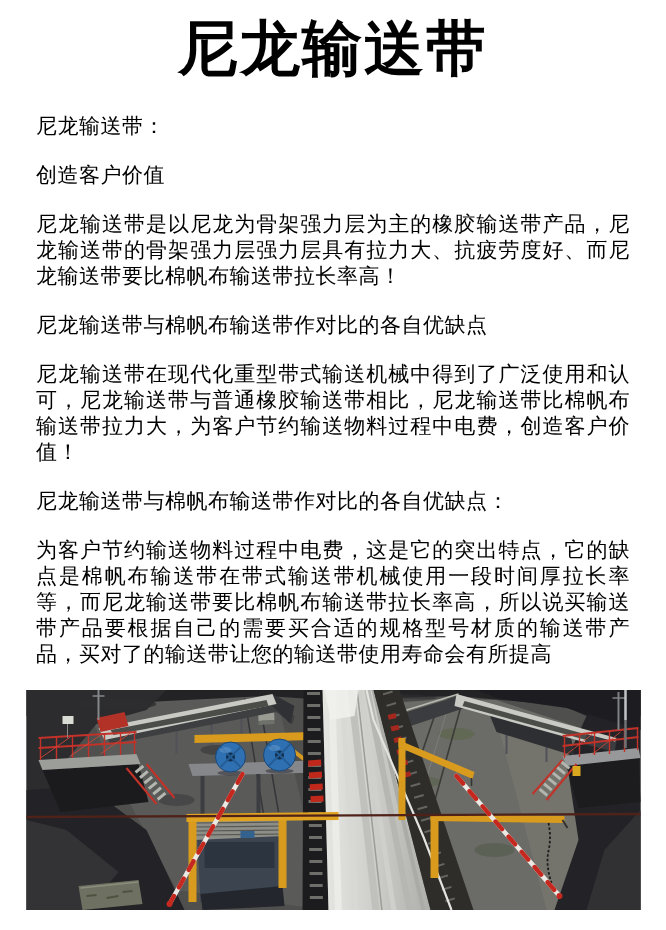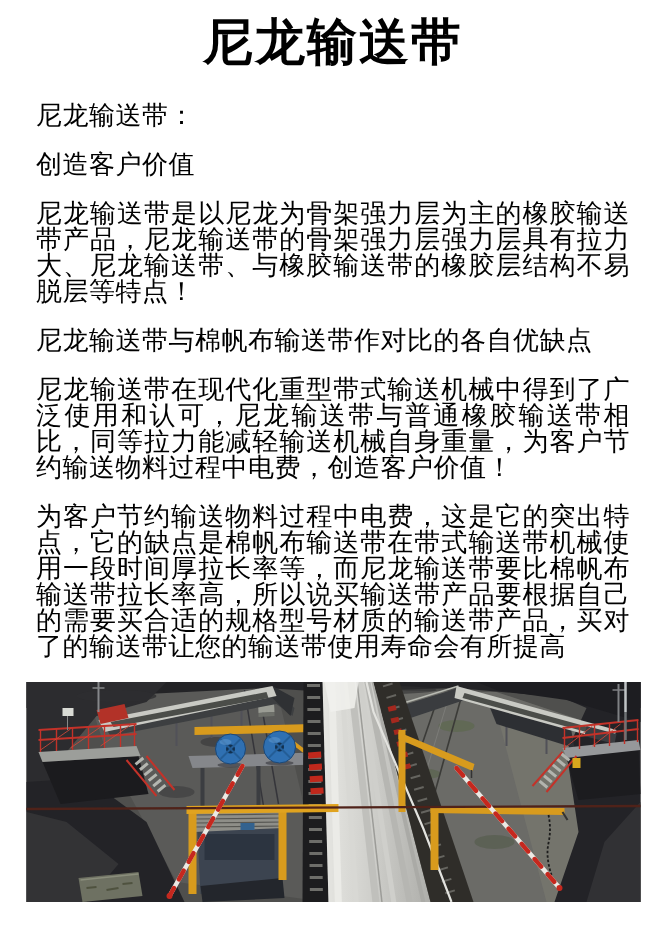"尼龙输送带" h1.page-title { font-size: 50px -> 60px }
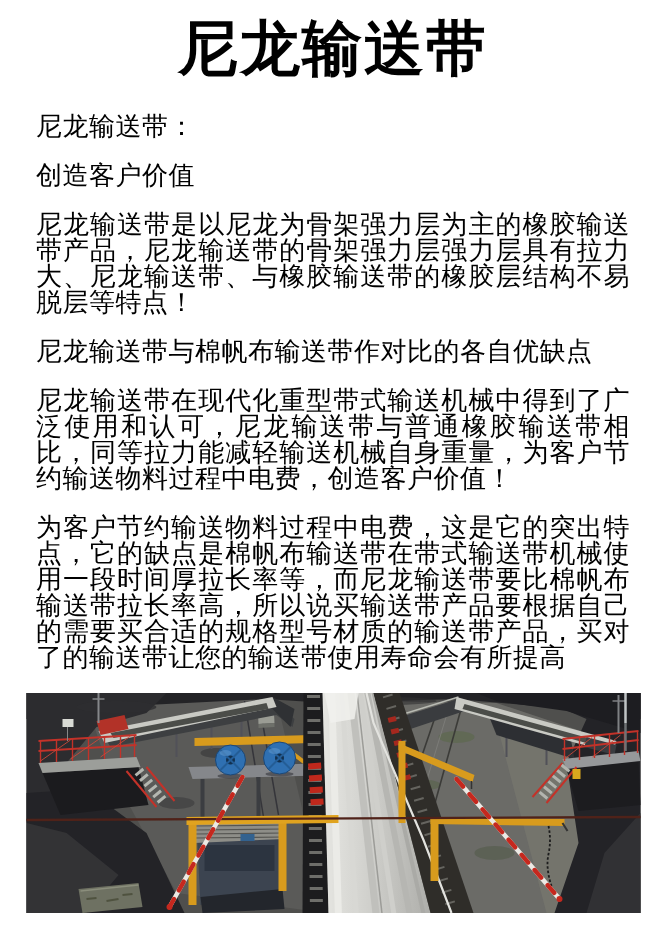"尼龙输送带：" .content { font-size: 26px -> 21px }
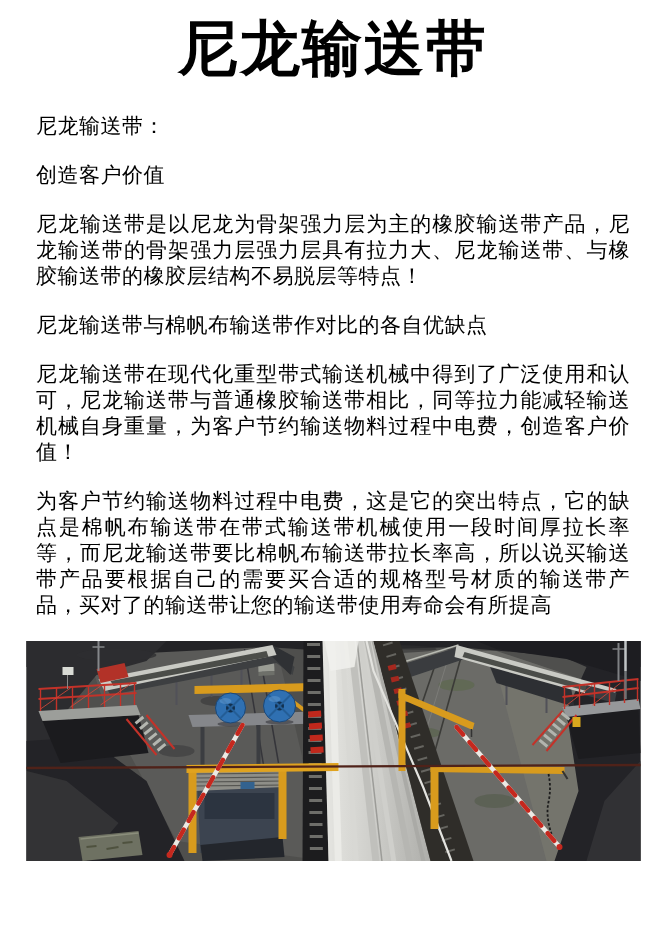"尼龙输送带是以尼龙为骨架强力层为主的橡胶输送带产品，尼龙输送带的骨架强力层强力层" p { text: 尼龙输送带、与橡胶输送带的橡胶层结构不易脱层等特点 -> 抗疲劳度好、而尼龙输送带要比棉帆布输送带拉长率高 }
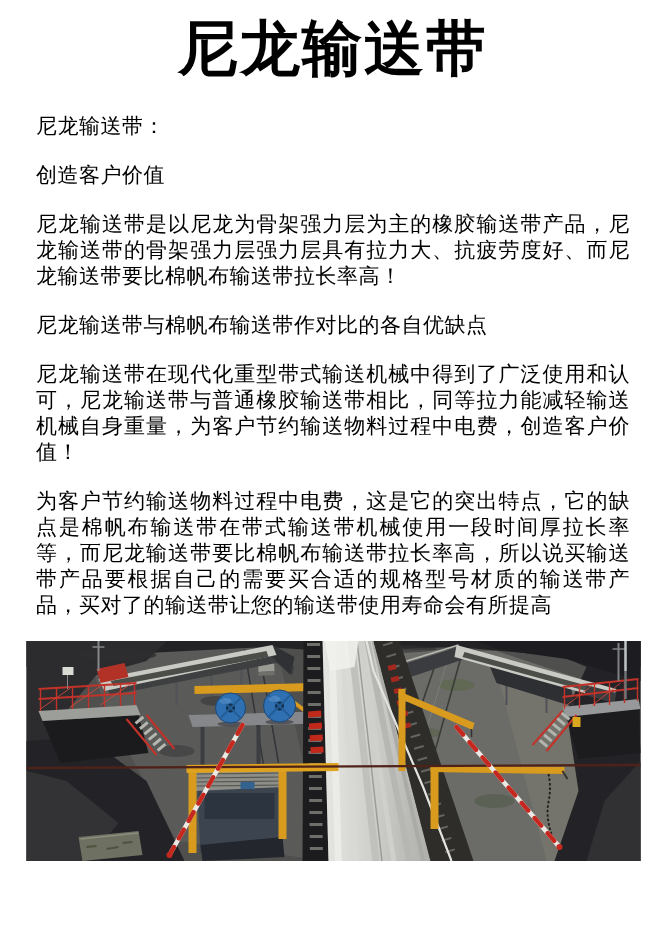"尼龙输送带在现代化重型带式输送机械中得到了广泛使用和认可，尼龙输送带与普通橡胶输" p { text: 同等拉力能减轻输送机械自身重量 -> 尼龙输送带比棉帆布输送带拉力大 }
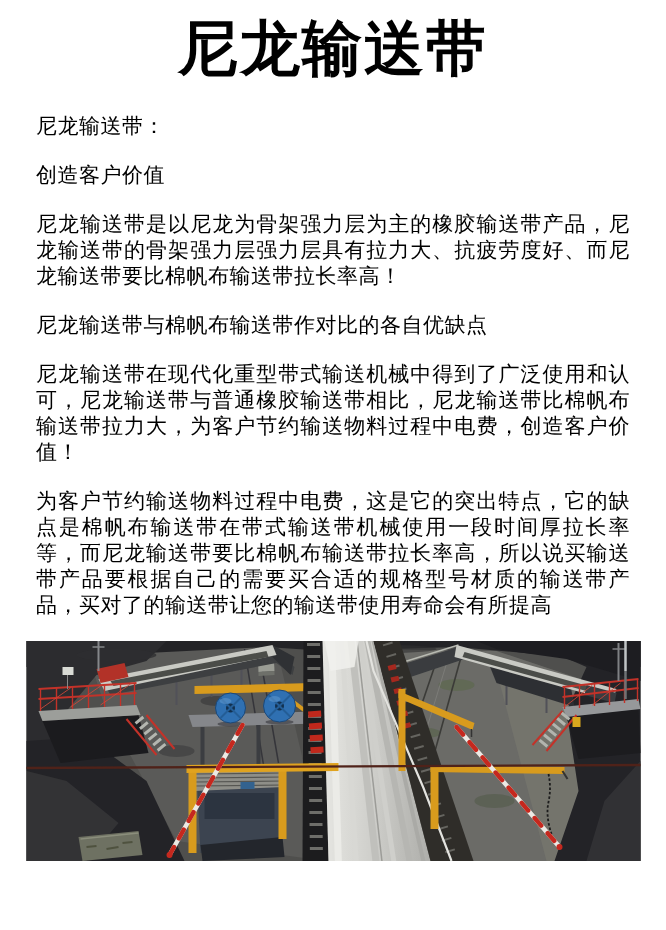"尼龙输送带与棉帆布输送带作对比的各自优缺点：" p { html: none -> <p>尼龙输送带与棉帆布输送带作对比的各自优缺点：</p> }
